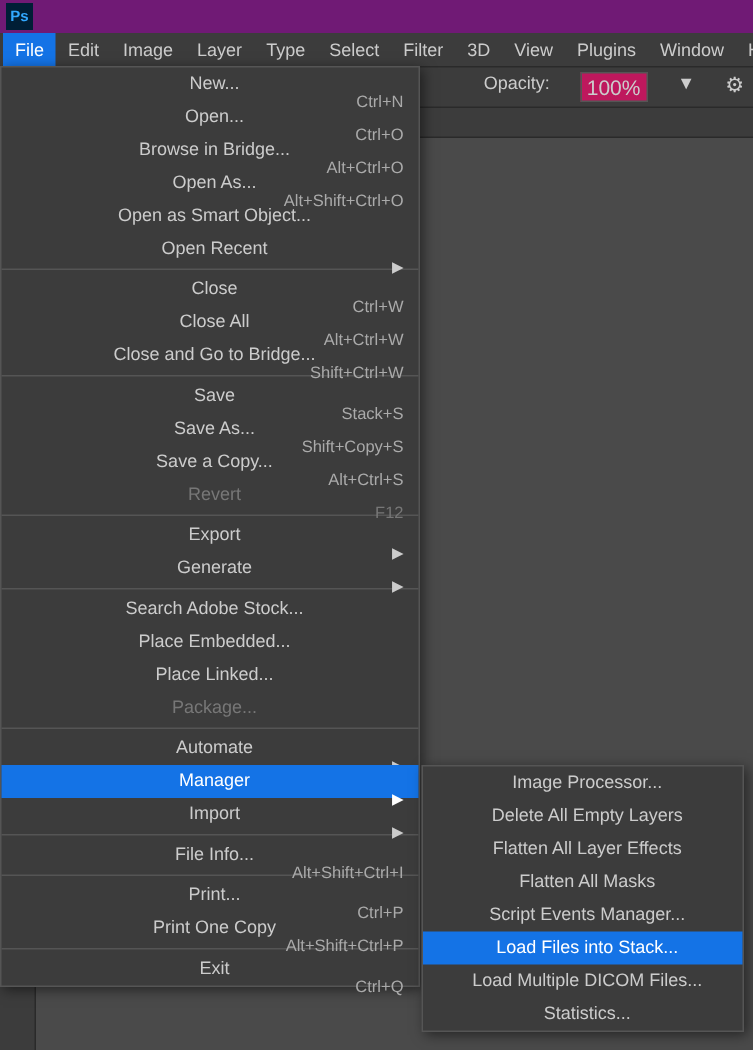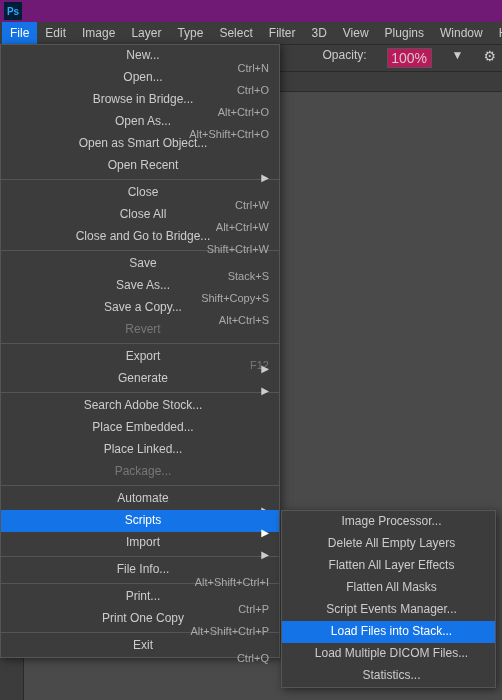"Revert" .menu-item.disabled { gap: 23px -> none }
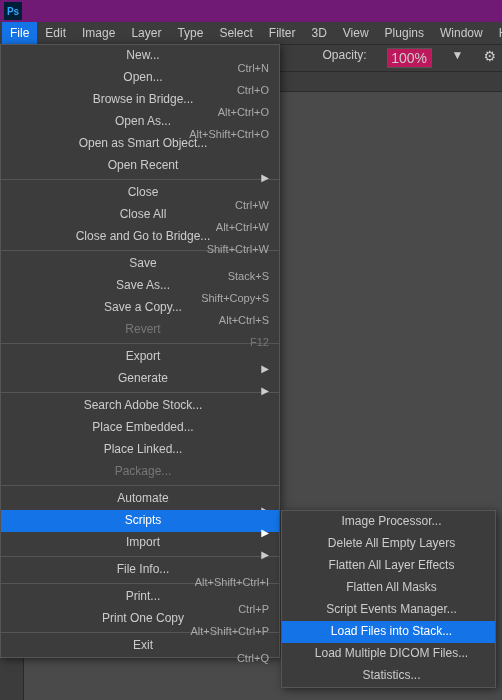"Scripts" span { text: Scripts -> Manager }
